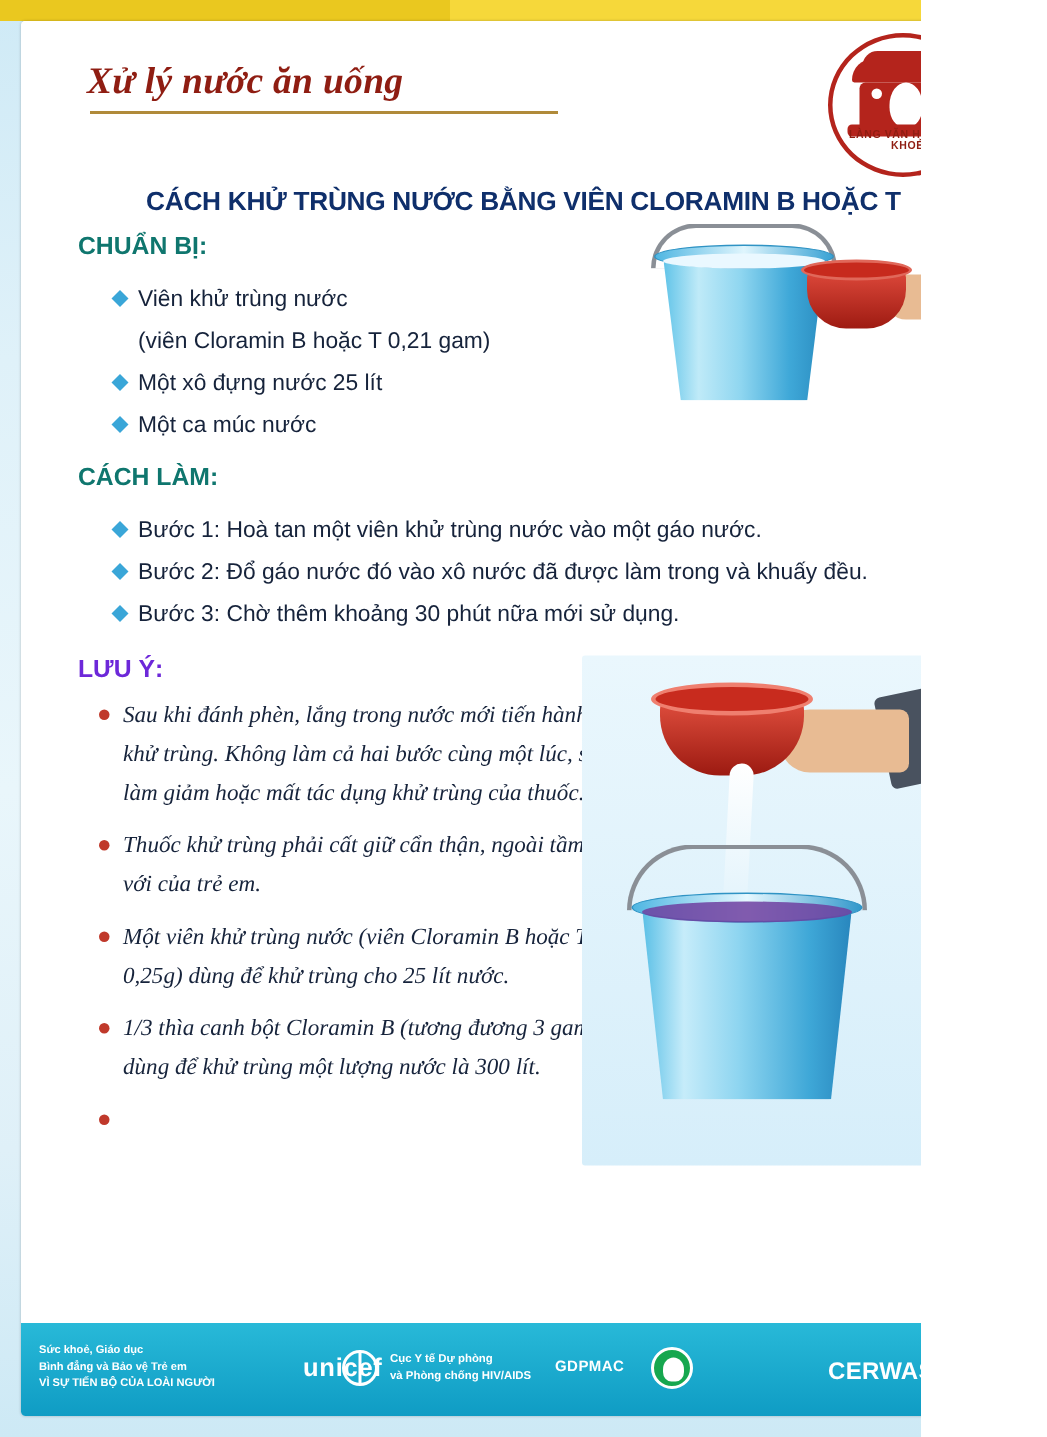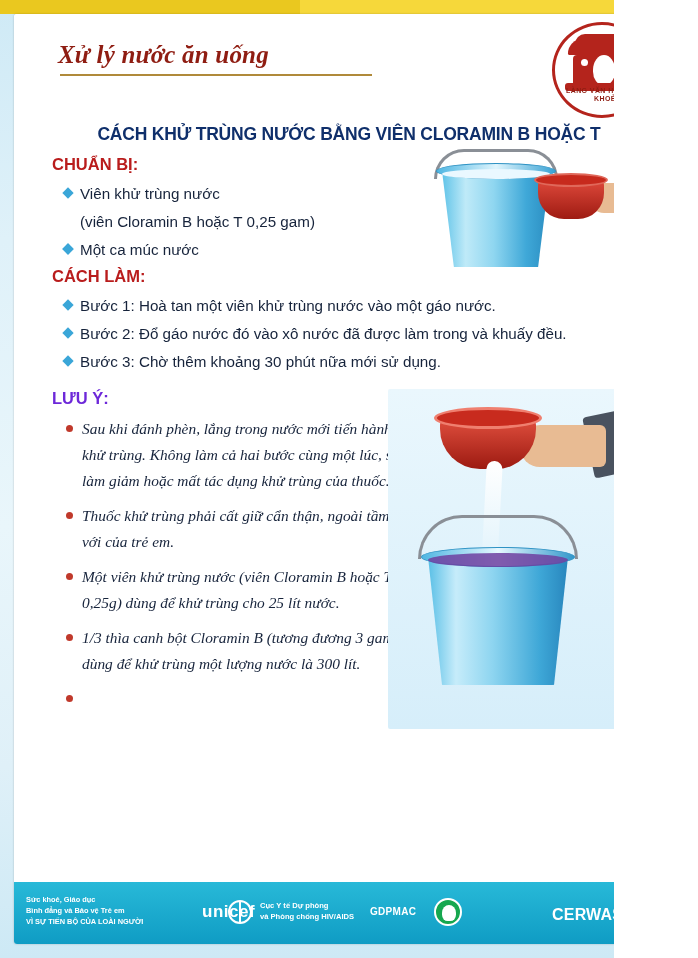"CHUẨN BỊ:" .section-label { color: #b91c1c -> #0f766e }
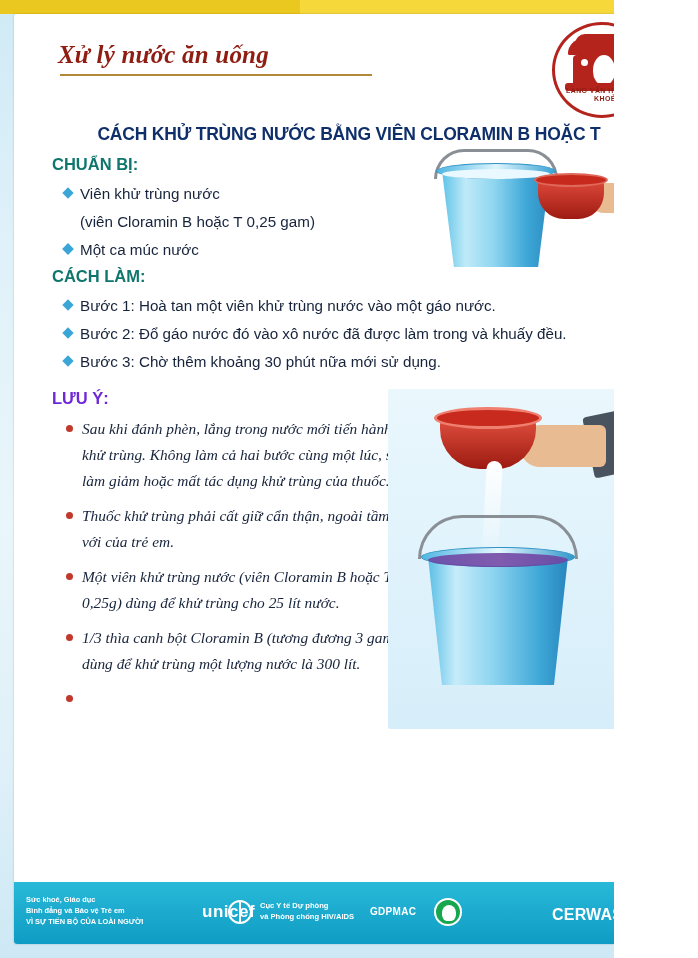"Viên khử trùng nước" ul.list { margin: 0 -> 12px }
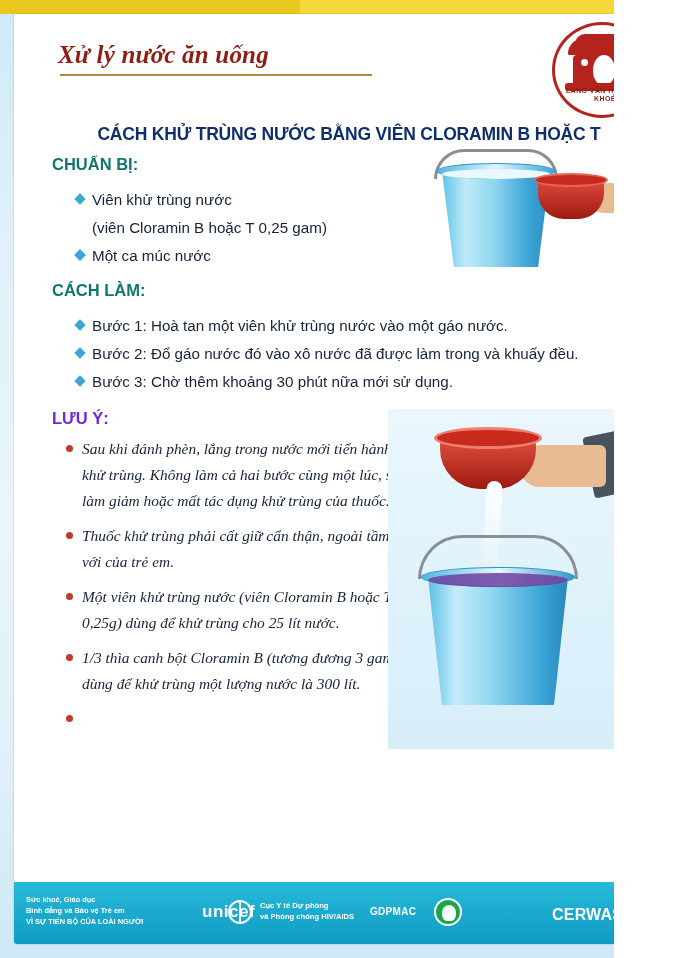"(viên Cloramin B hoặc T" span { text: 0,25 -> 0,21 }
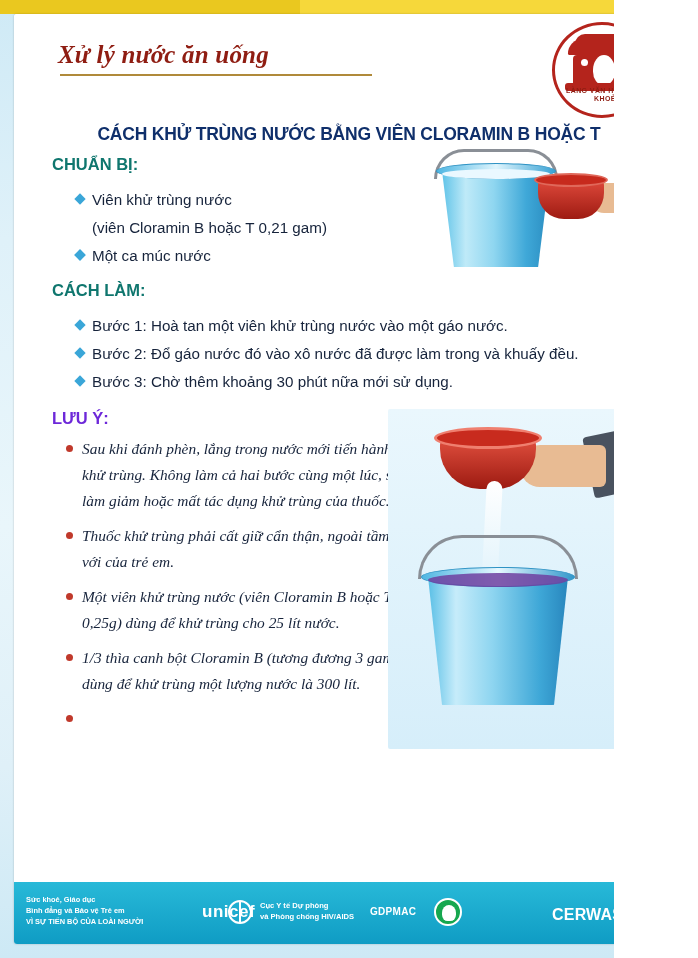"Một xô đựng nước 25" span { html: none -> <span>Một xô đựng nước 25 lít</span> }
